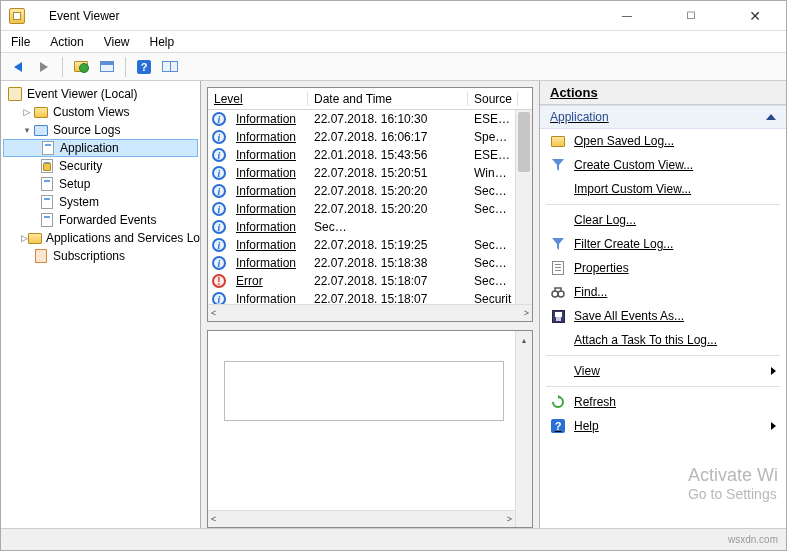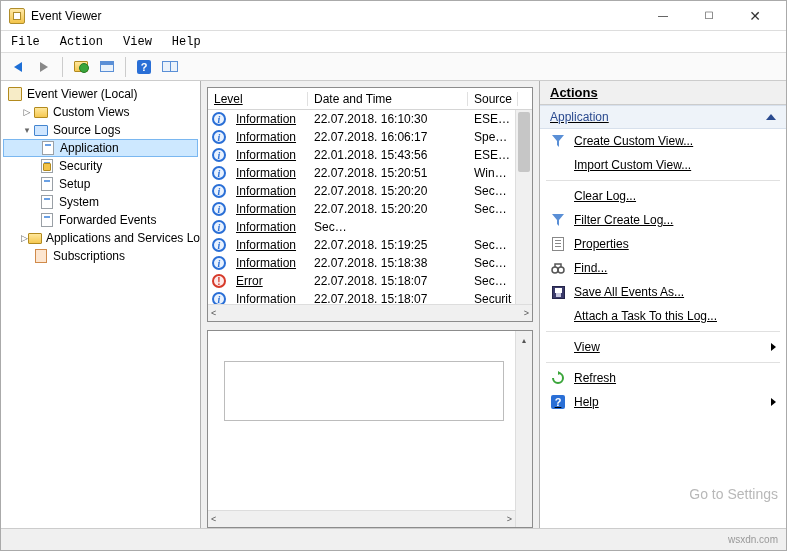"Event Viewer" .titlebar { gap: none -> 18px }
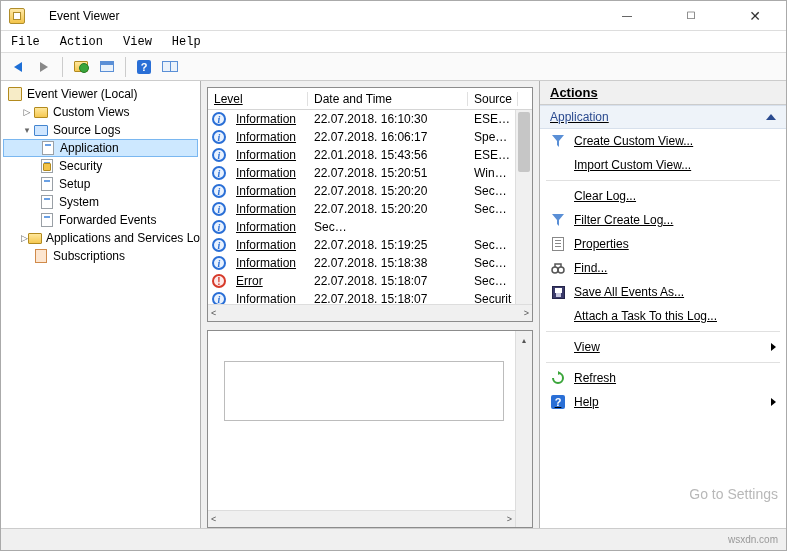"File" .menubar span { font-family: Liberation Mono, monospace -> none }
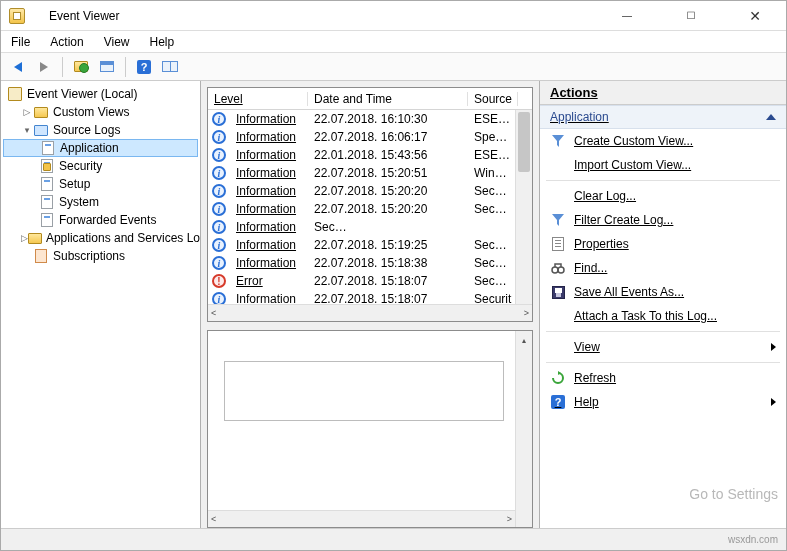"Open Saved Log..." div.action-item { html: none -> <div> <span> <span></span> </span> <span>Open Saved Log...</span> </div> }
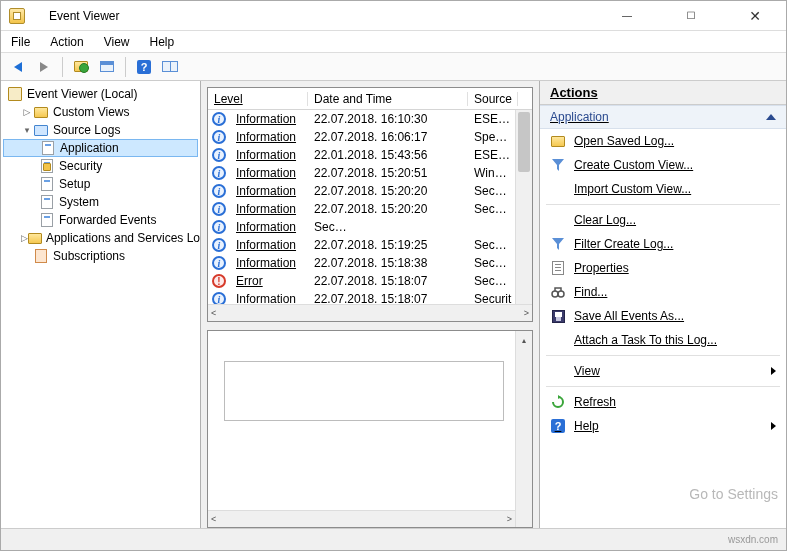"Activate Wi" span { html: none -> <span>Activate Wi</span> }
